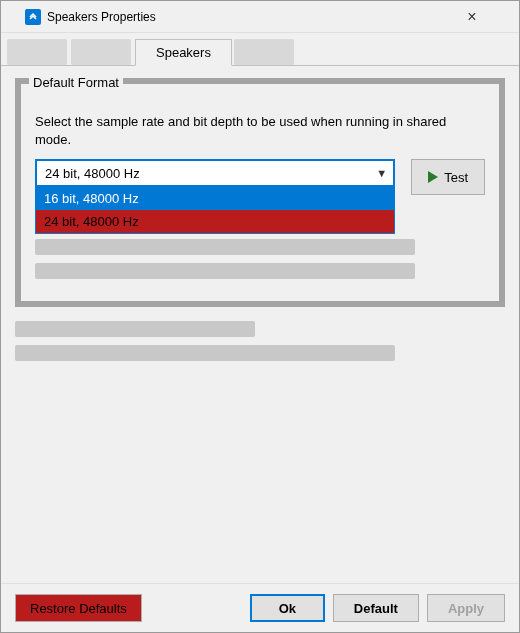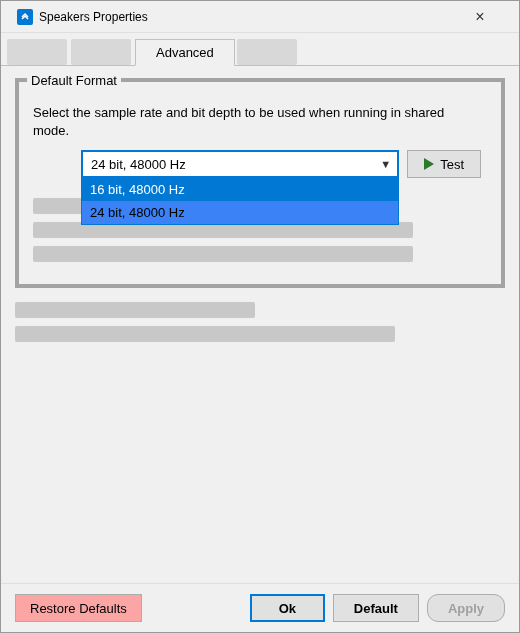"Speakers Properties" .title-bar { padding: 0 16px -> 0 24px }
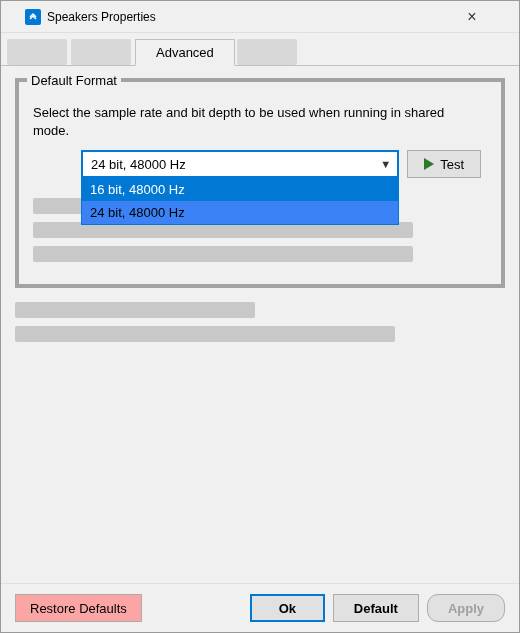"Advanced" div.tab { text: Advanced -> Speakers }
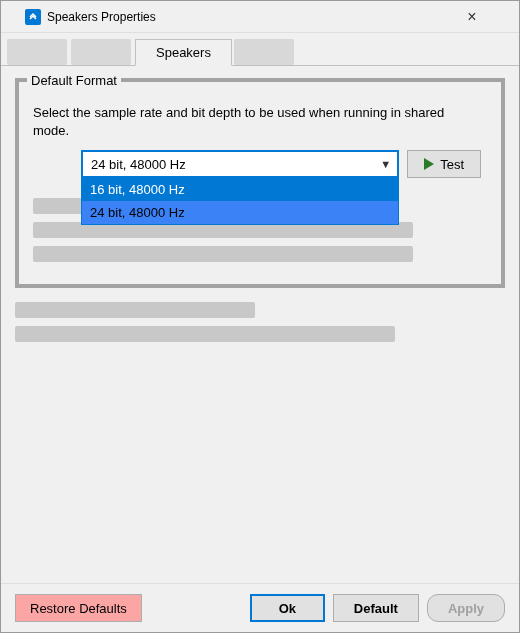"Default Format" .group-box { border: 4px solid #a3a3a3 -> 6px solid #a3a3a3; padding: 10px 20px 14px 14px -> 10px 14px 14px 14px }
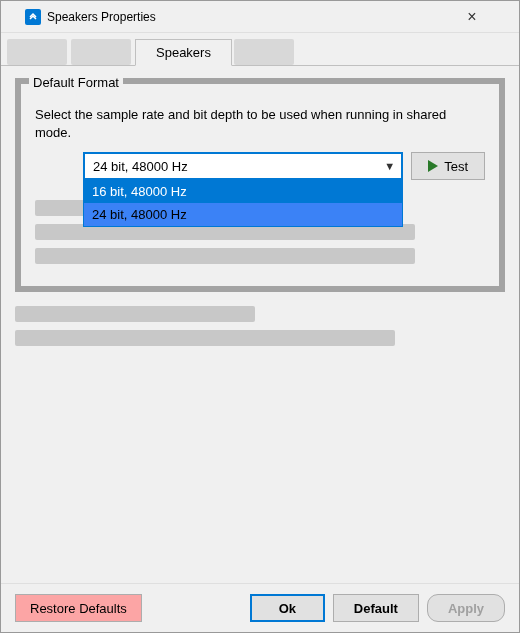"Select the sample rate and" .description-text { margin-top: 12px -> 19px }
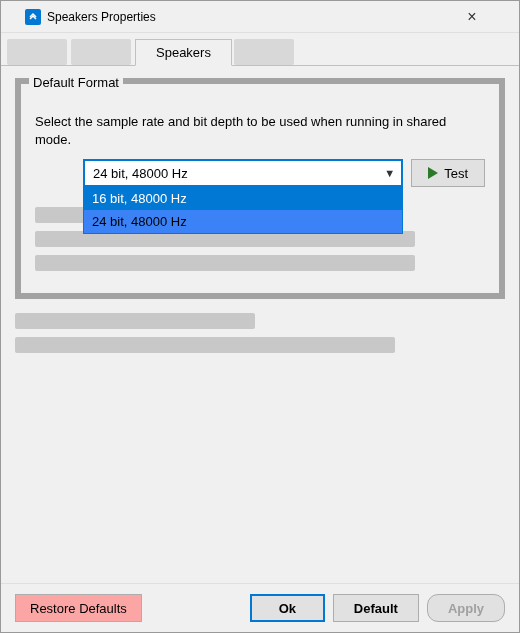"24 bit, 48000 Hz" .dropdown-row { gap: 8px -> 16px; margin-left: 48px -> none }
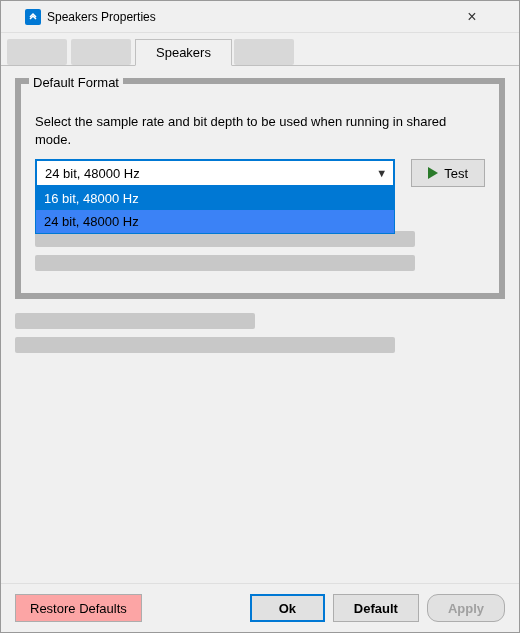"Test" .test-button { height: 28px -> 36px }
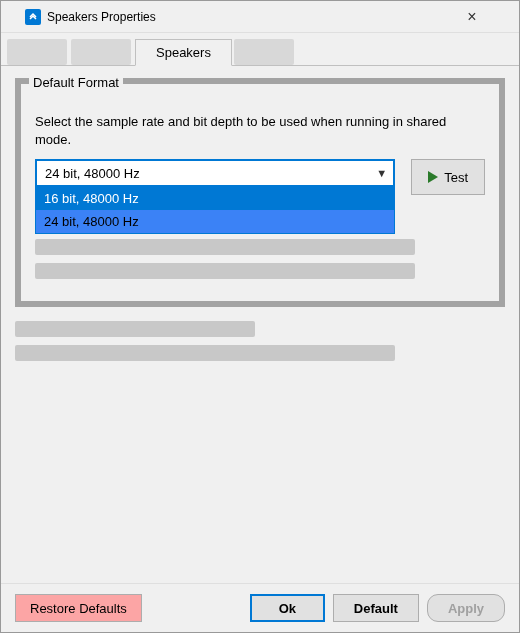"16 bit, 48000 Hz" .dropdown-list { background: #3b82f6 -> #b91c1c }
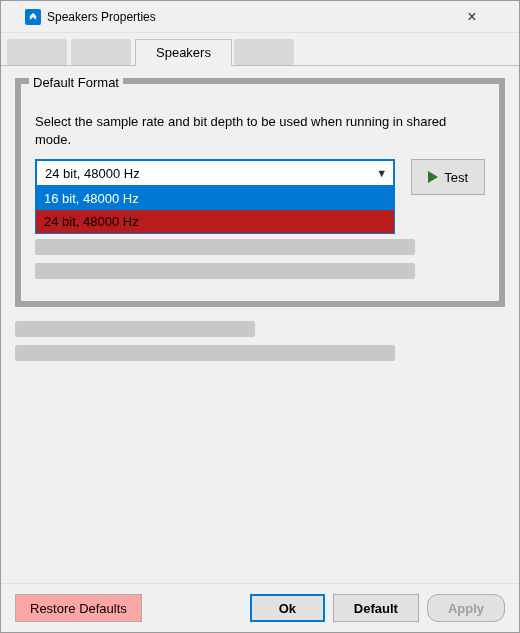"Restore Defaults" .restore-button { background: #fca5a5 -> #b91c1c }
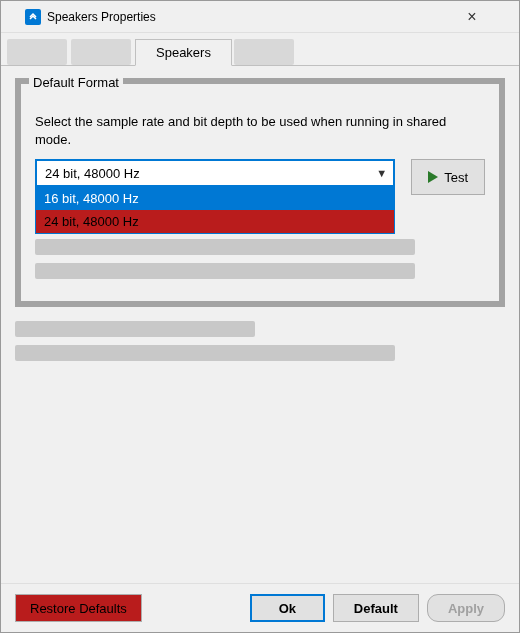"Apply" .dialog-btn.disabled { border-radius: 11px -> none }
